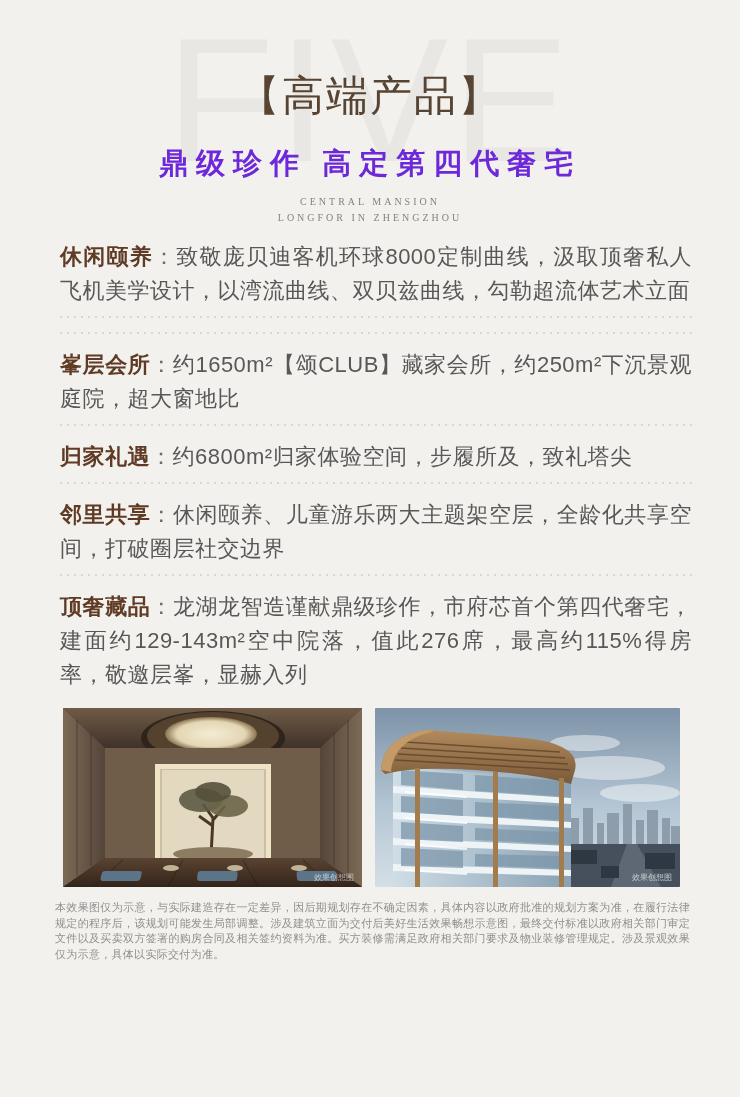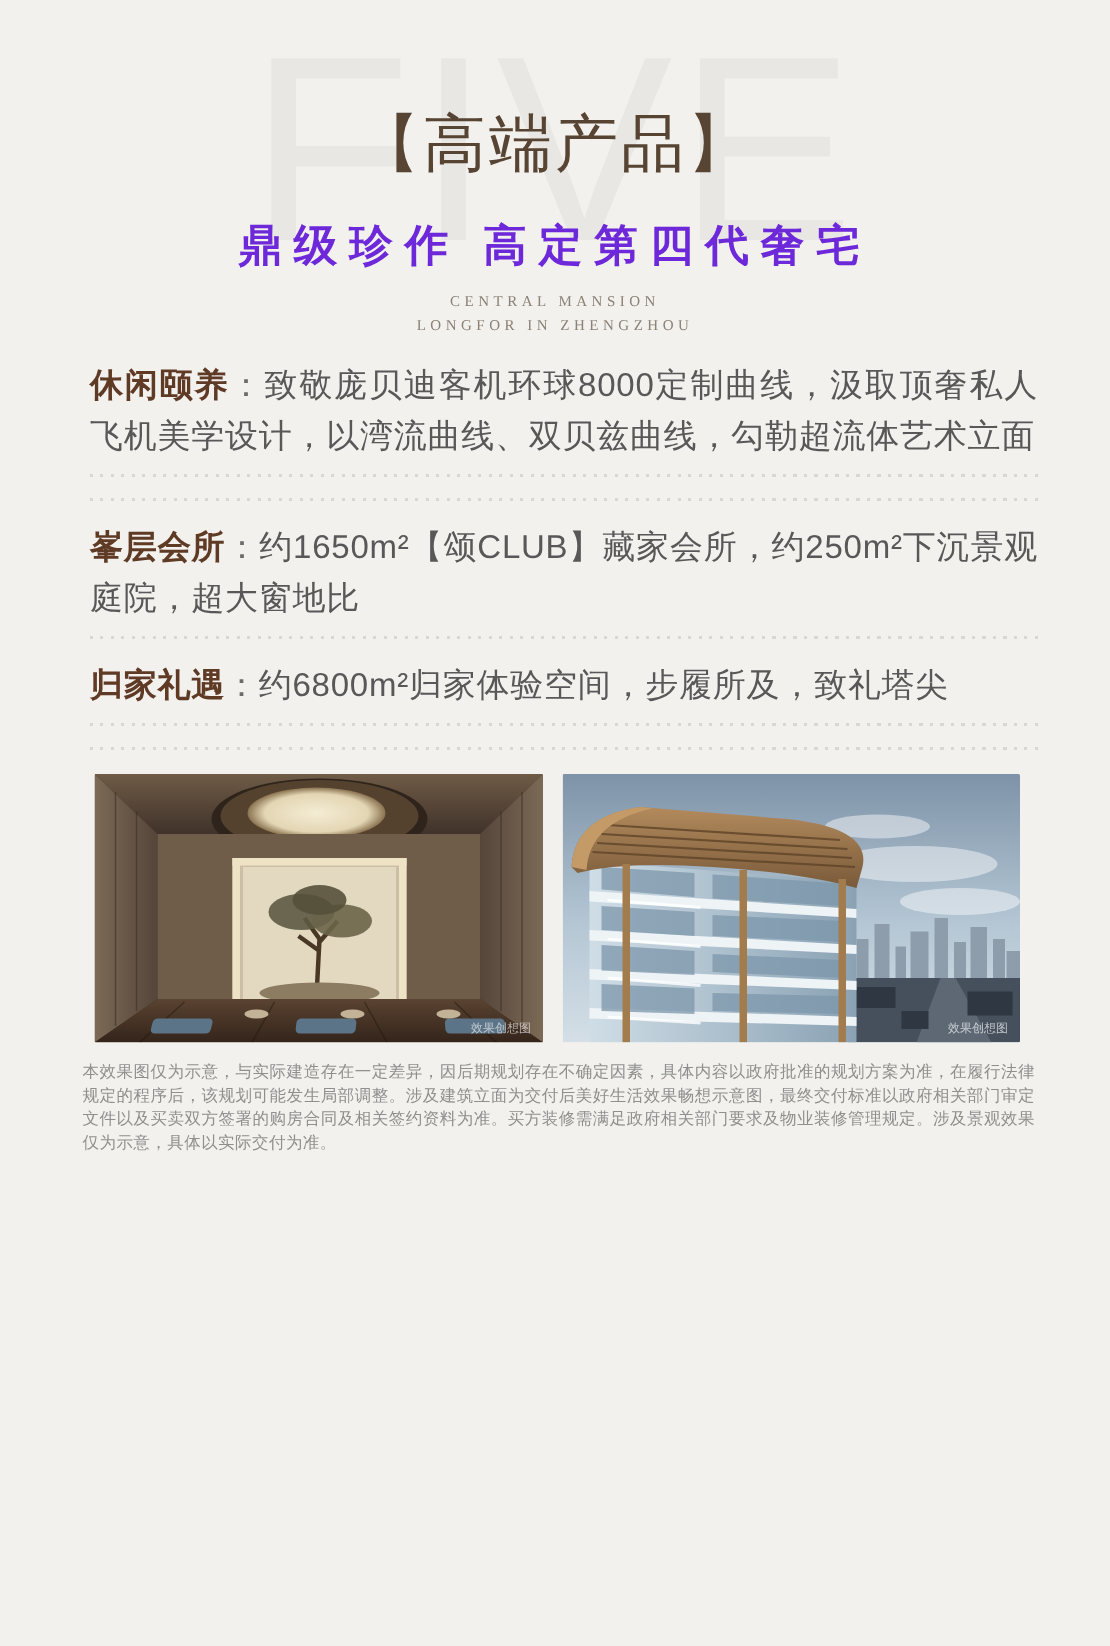"邻里共享：休闲颐养、儿童游乐两大主题架空层，全龄化共享空间，打破圈层社交边界" p.section { html: none -> <p><span>邻里共享</span><span>：</span><span>休闲颐养、儿童游乐两大主题架空层，全龄化共享空间，打破圈层社交边界</span></p> }
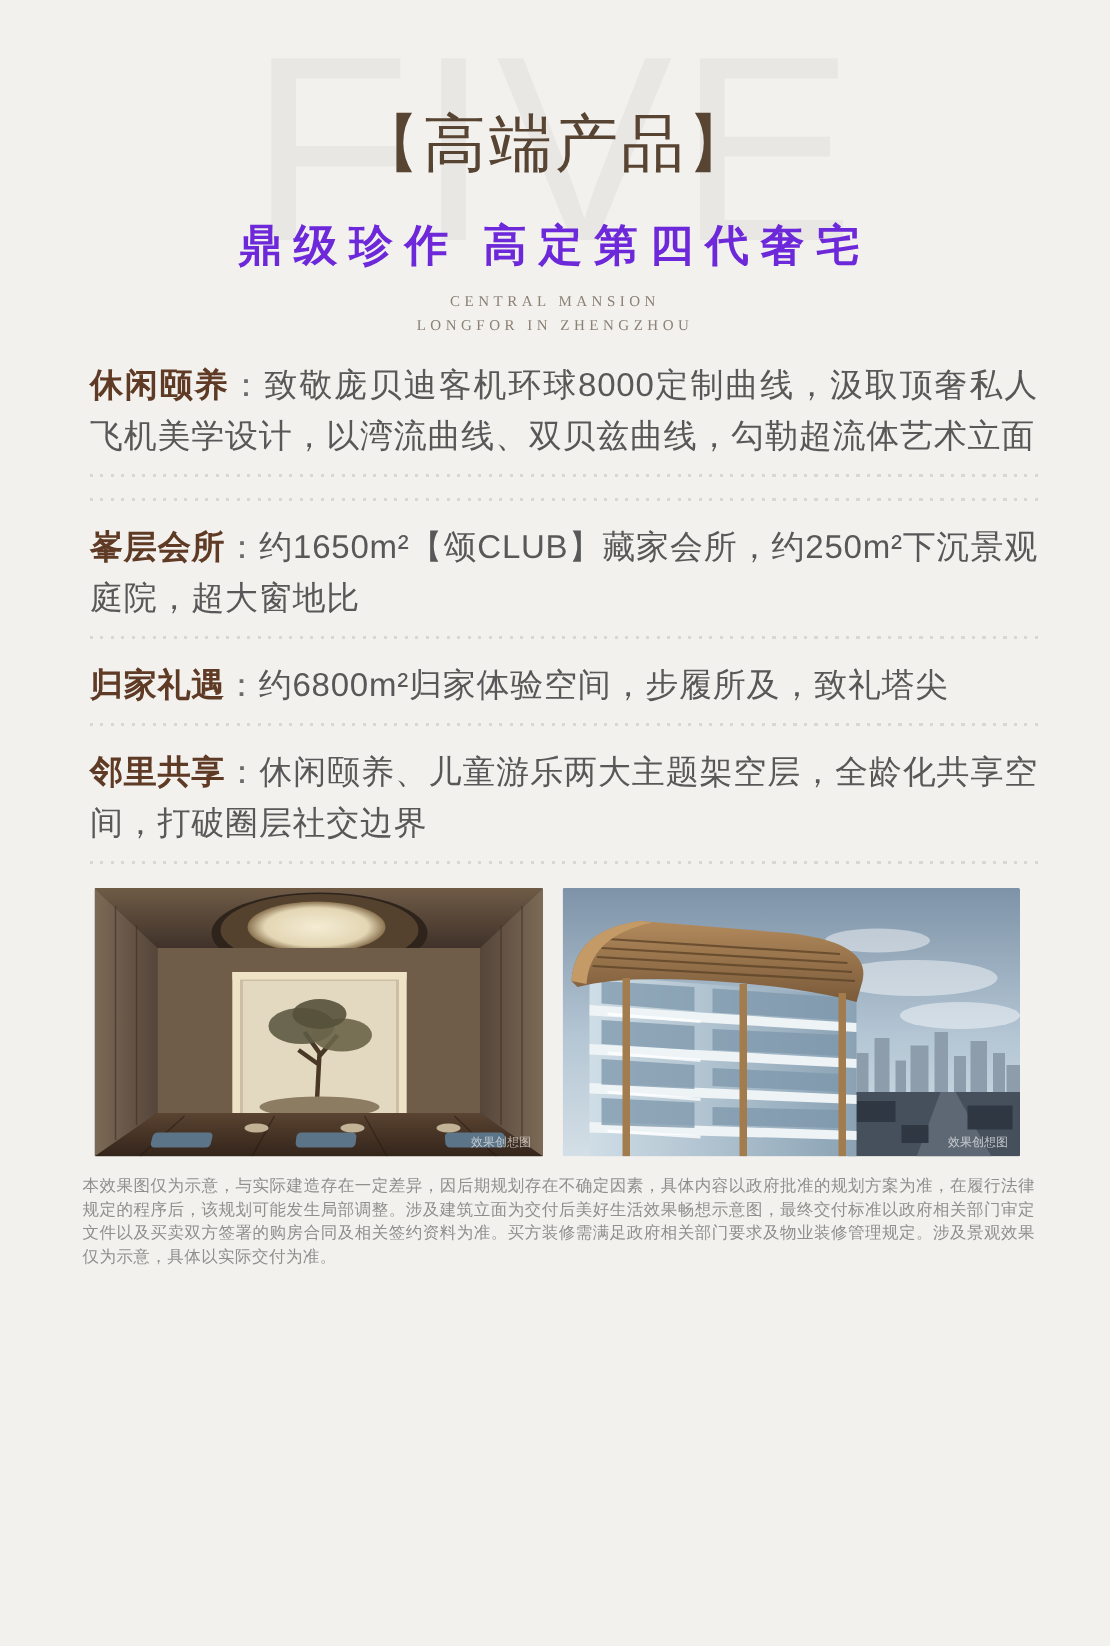"顶奢藏品：龙湖龙智造谨献鼎级珍作，市府芯首个第四代奢宅，建面约129-143m²" p.section { html: none -> <p><span>顶奢藏品</span><span>：</span><span>龙湖龙智造谨献鼎级珍作，市府芯首个第四代奢宅，建面约129-143m²空中院落，值此276席，最高约115%得房率，敬邀层峯，显赫入列</span></p> }
